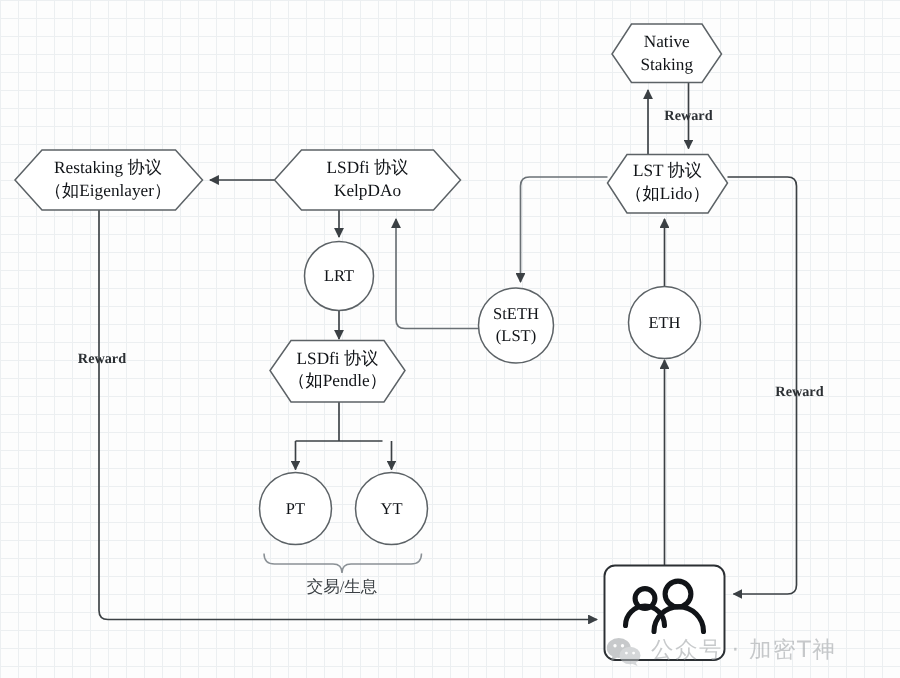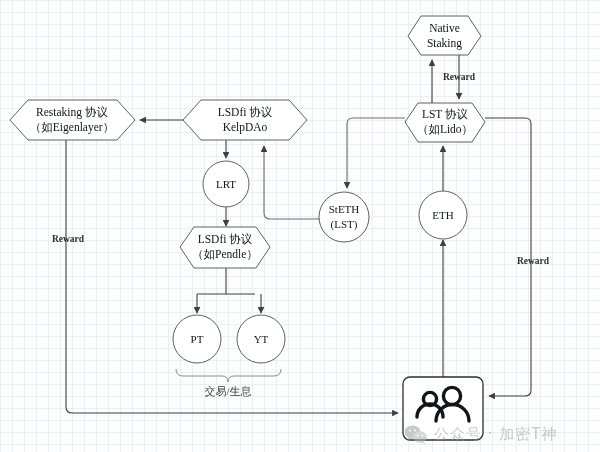"公众号 · 加密T神" #watermark { align-items: center -> flex-start }
